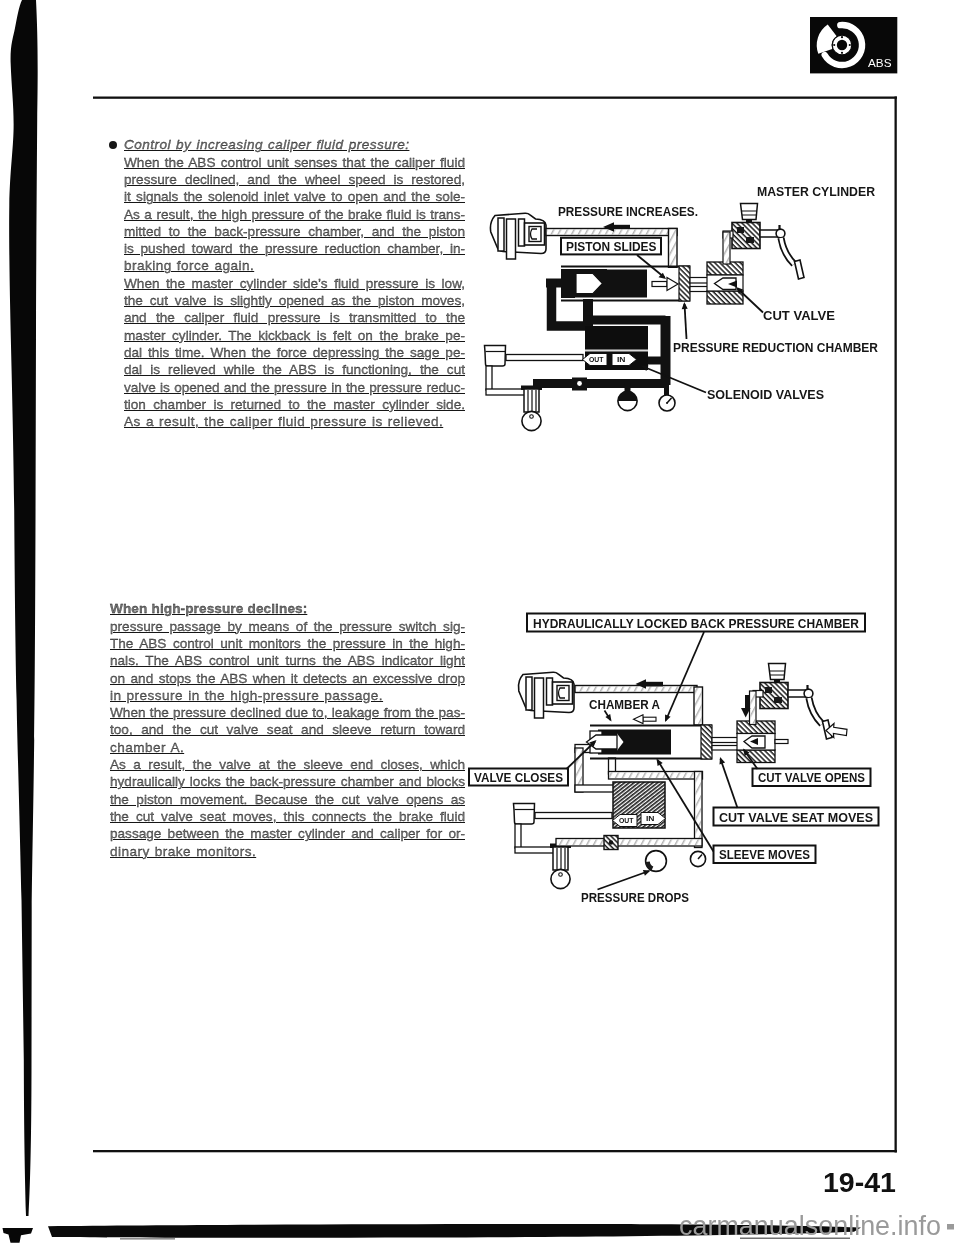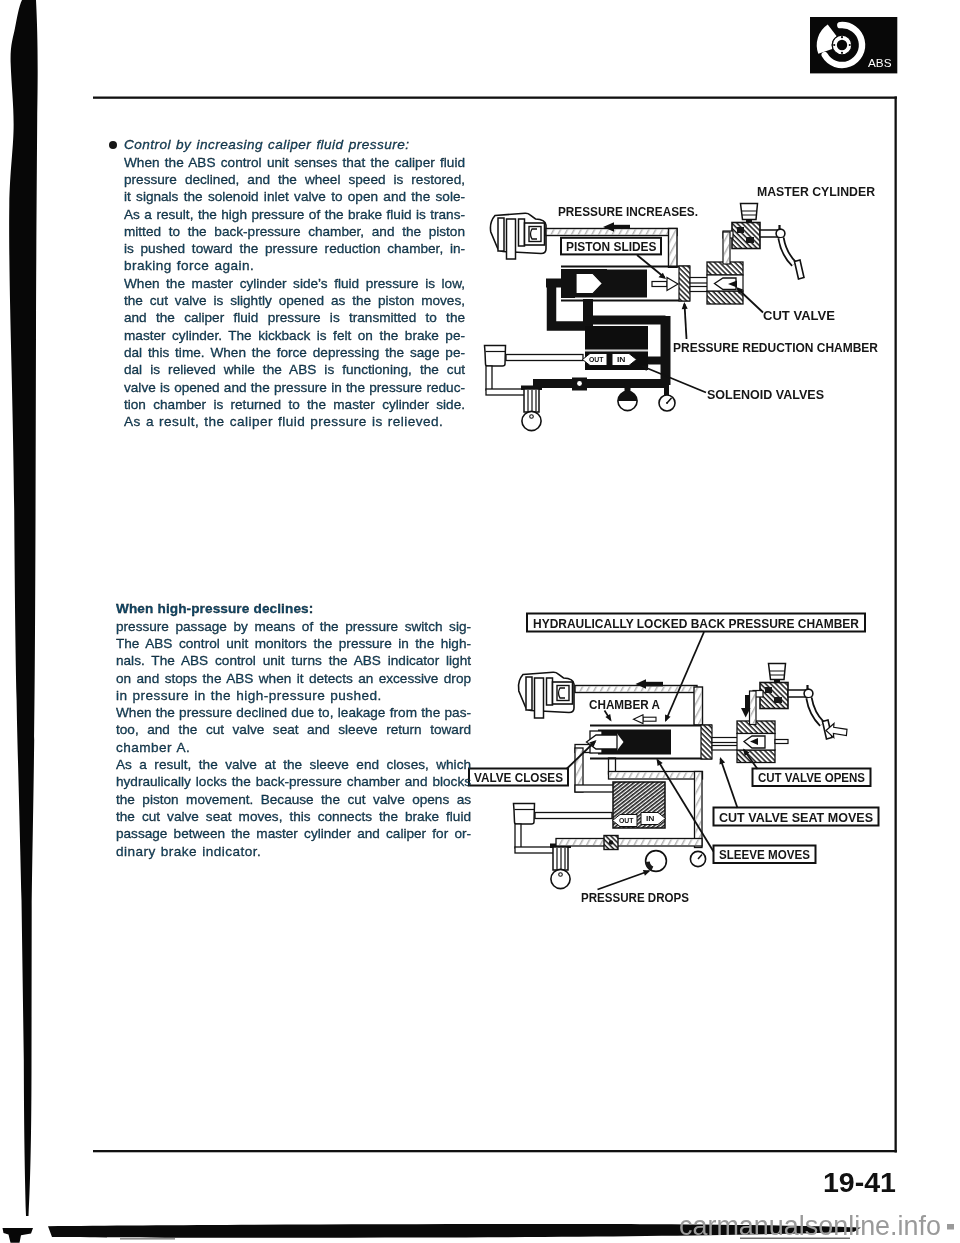"Control by increasing caliper fluid" .tb { color: #0c4a6e -> #737373; text-decoration: none -> underline }
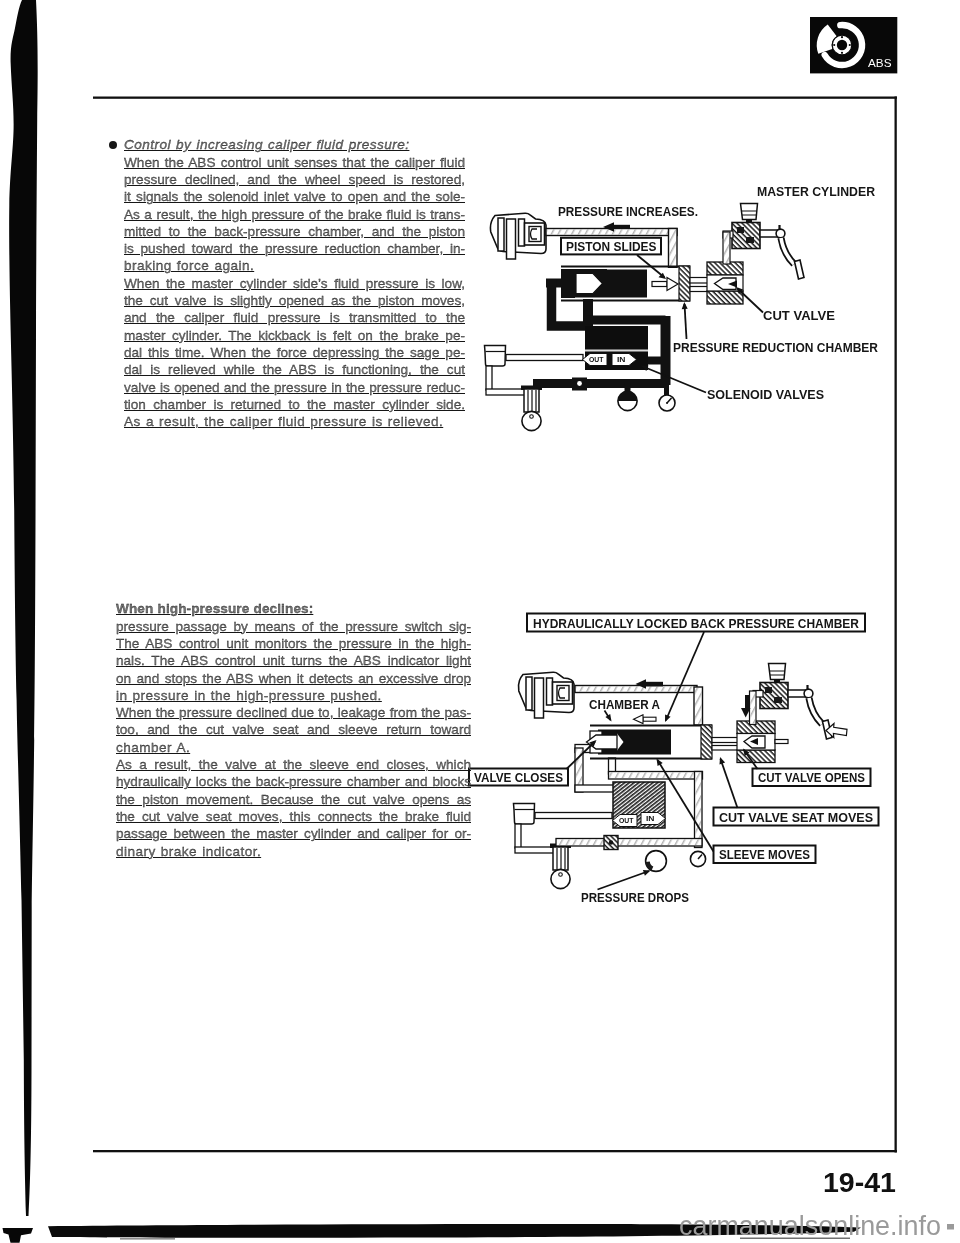"When high-pressure declines:" #b2 { left: 116px -> 110px }
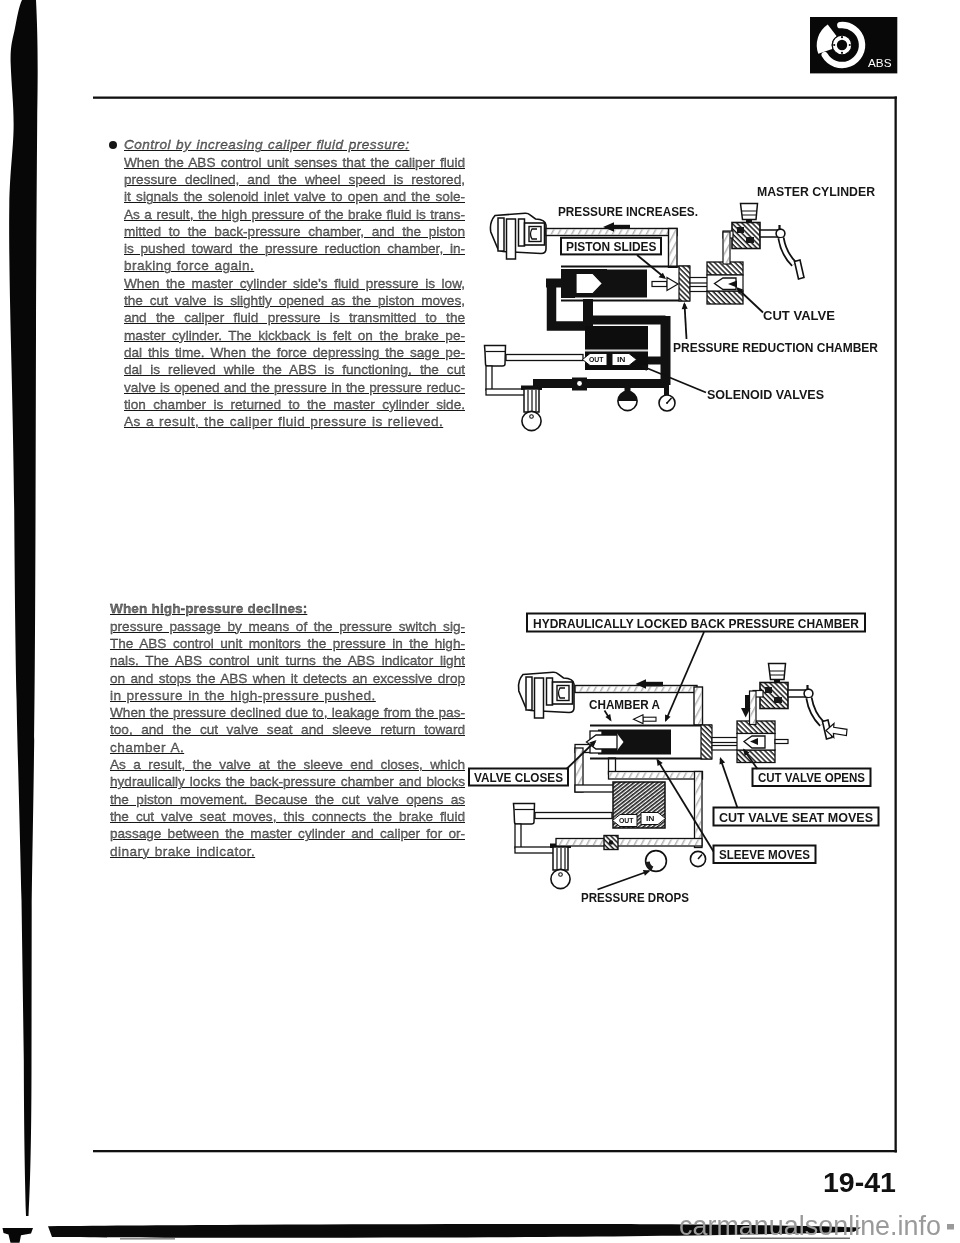"in pressure in the high-pressure" div.ln { text: pushed -> passage }
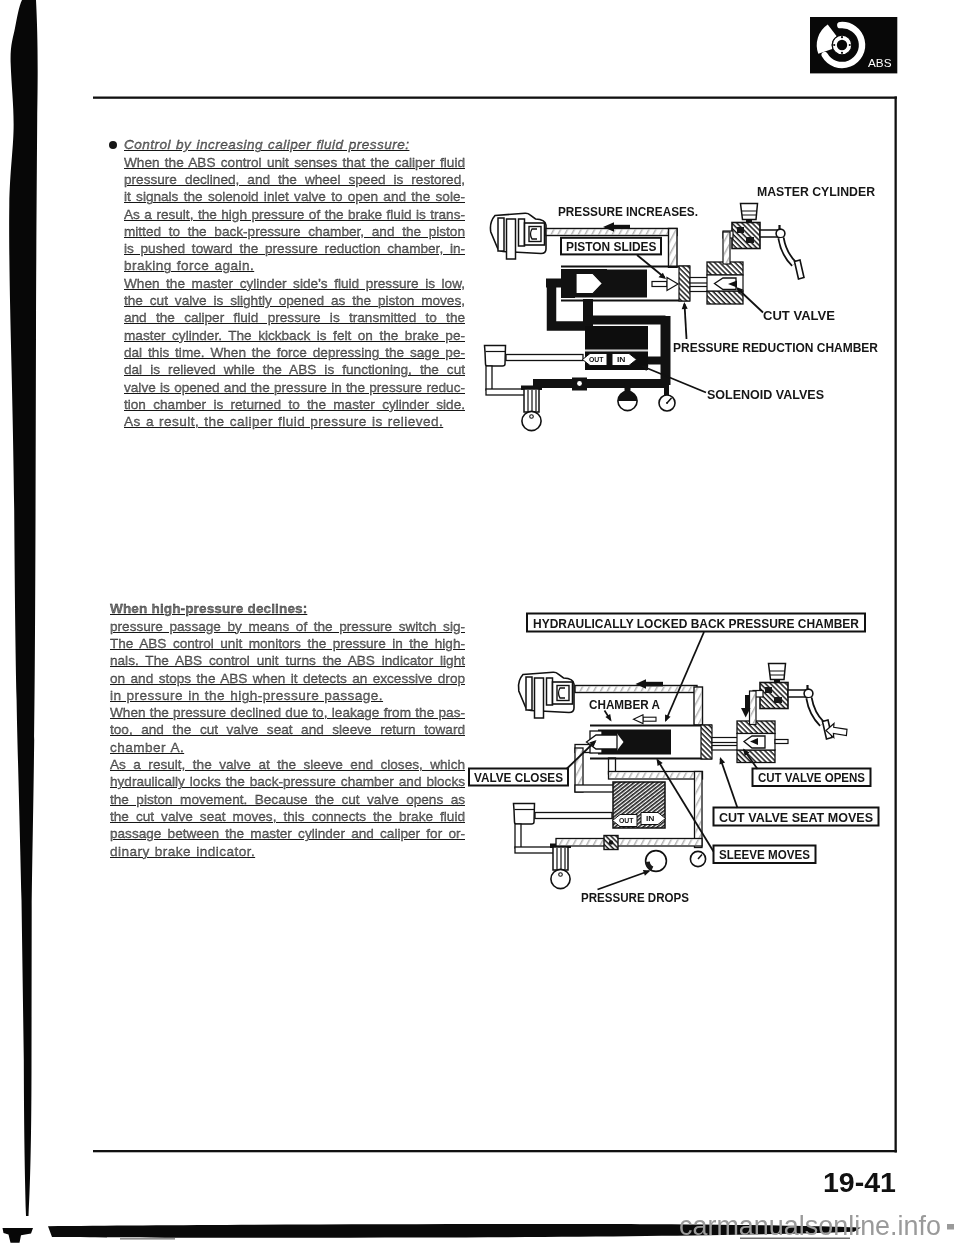"dinary brake indicator." div.ln { text: indicator -> monitors }
